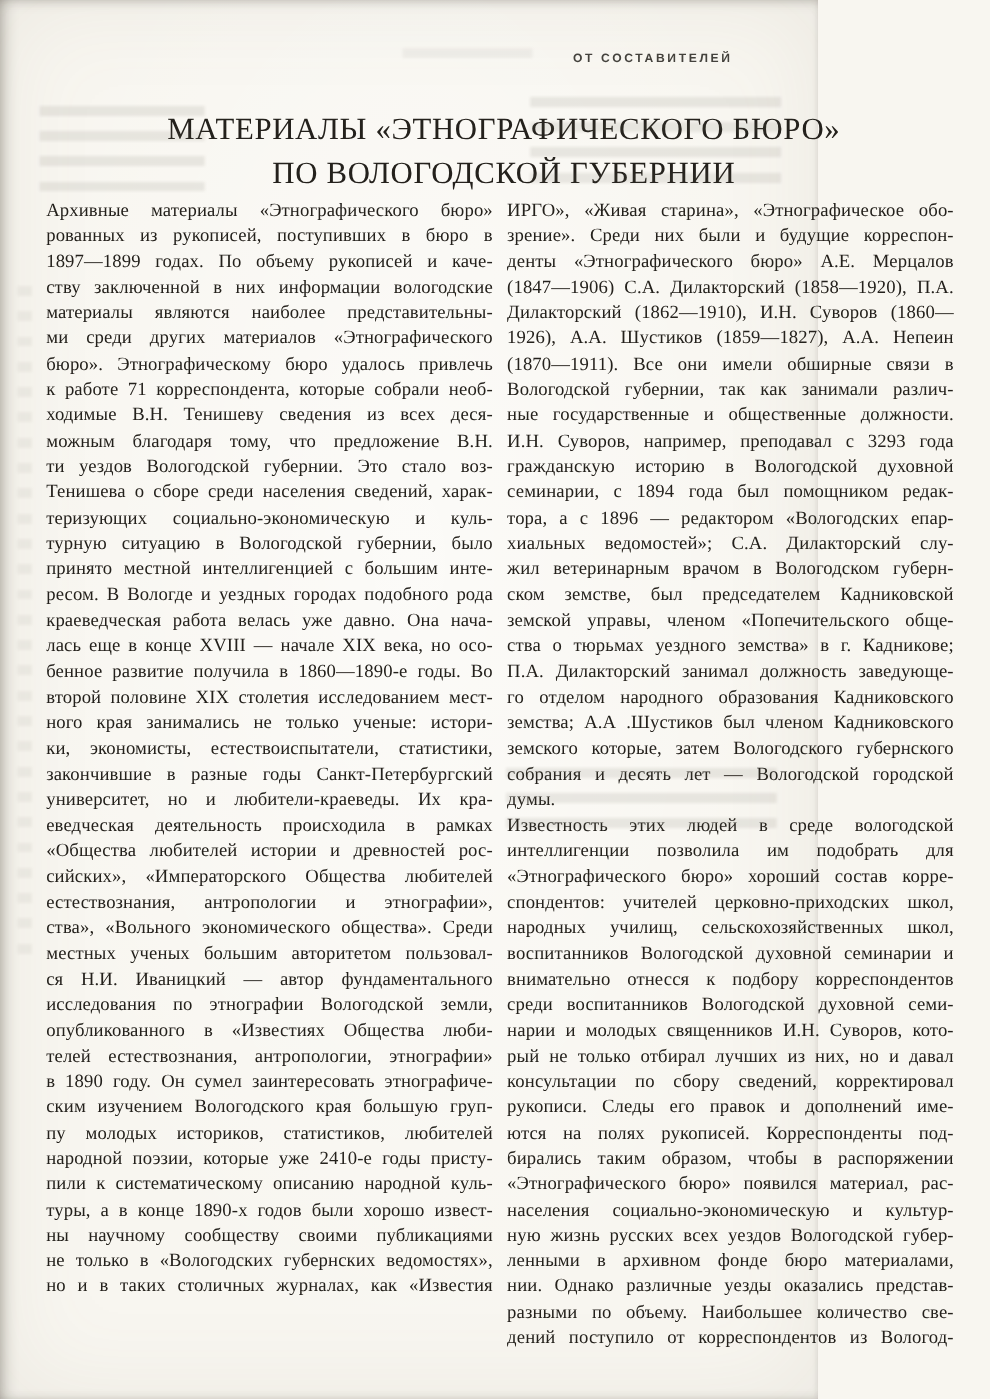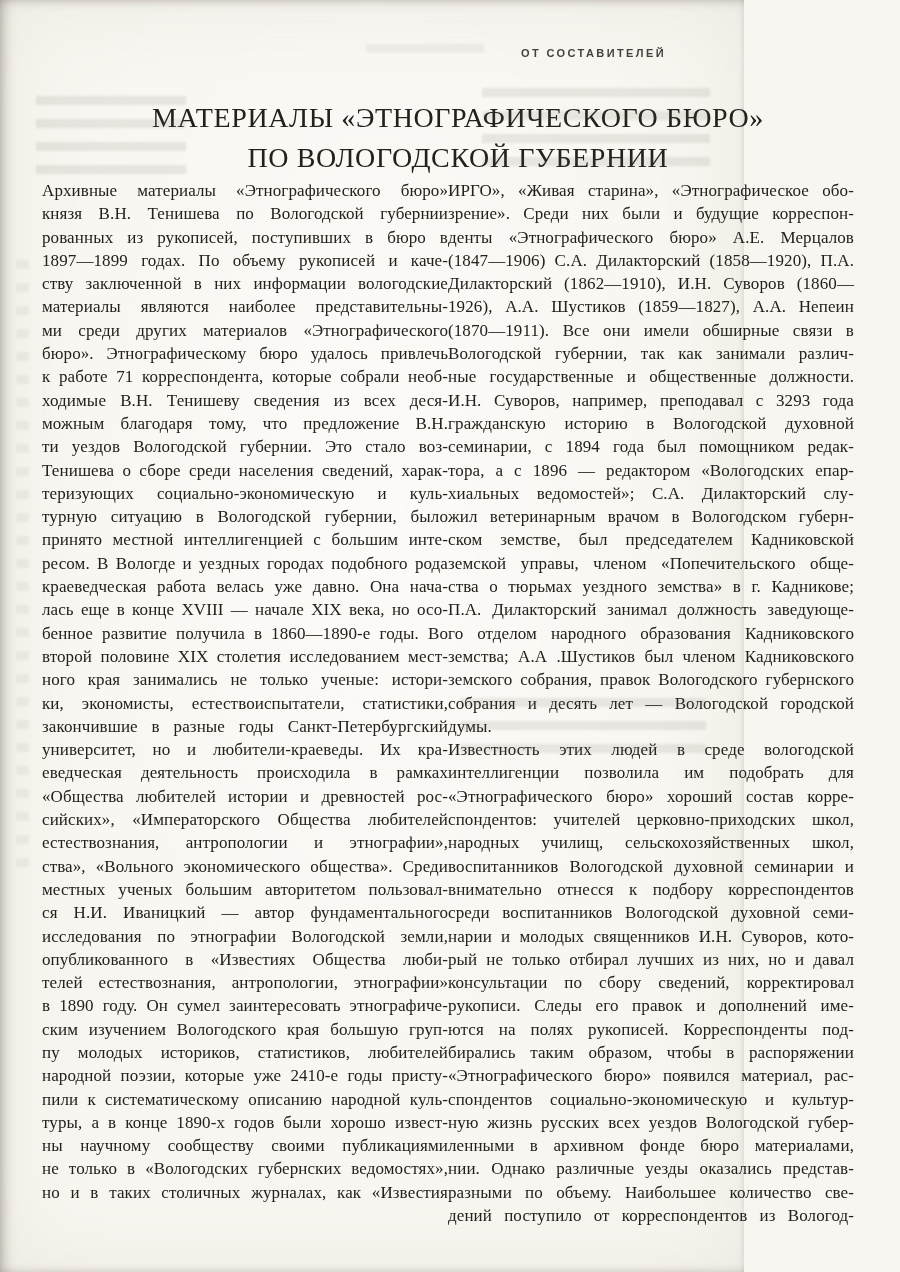"Архивные материалы «Этнографического" .columns { gap: none -> 13px }
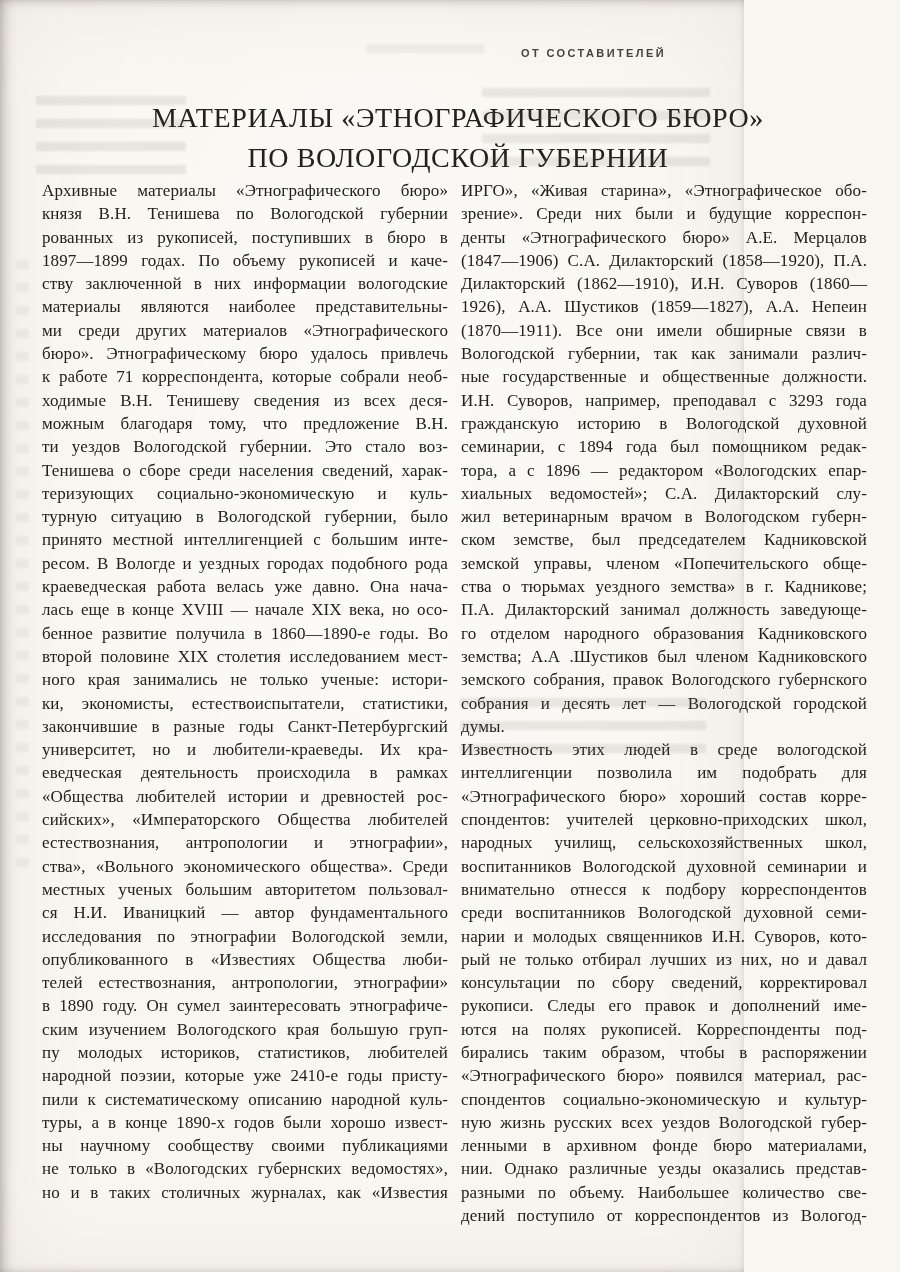"князя В.Н. Тенишева по Вологодской" div.line { html: <div>князя В.Н. Тенишева по Вологодской губернии</div> -> none }
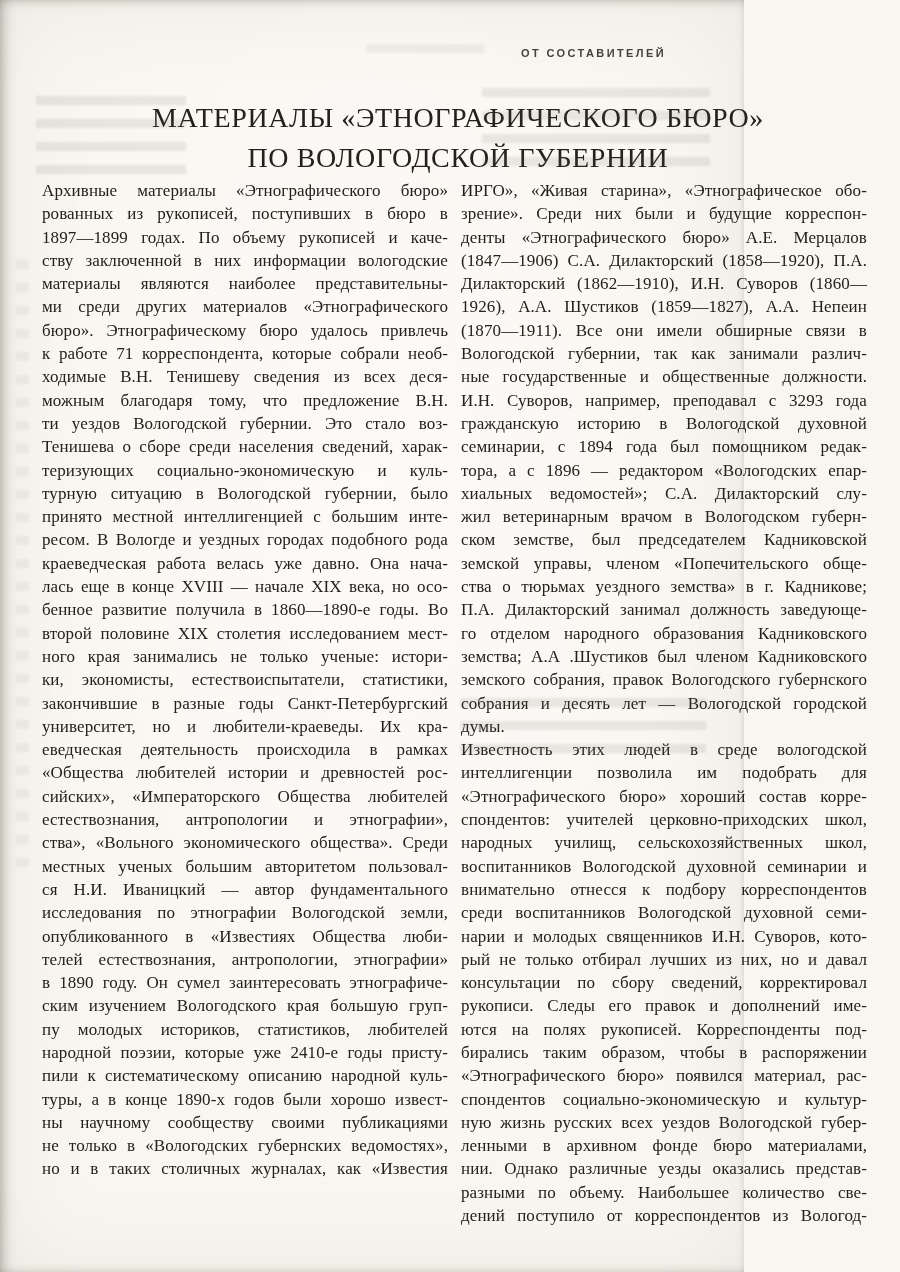"земского собрания, правок Вологодского" div.line { text: собрания, правок -> которые, затем }
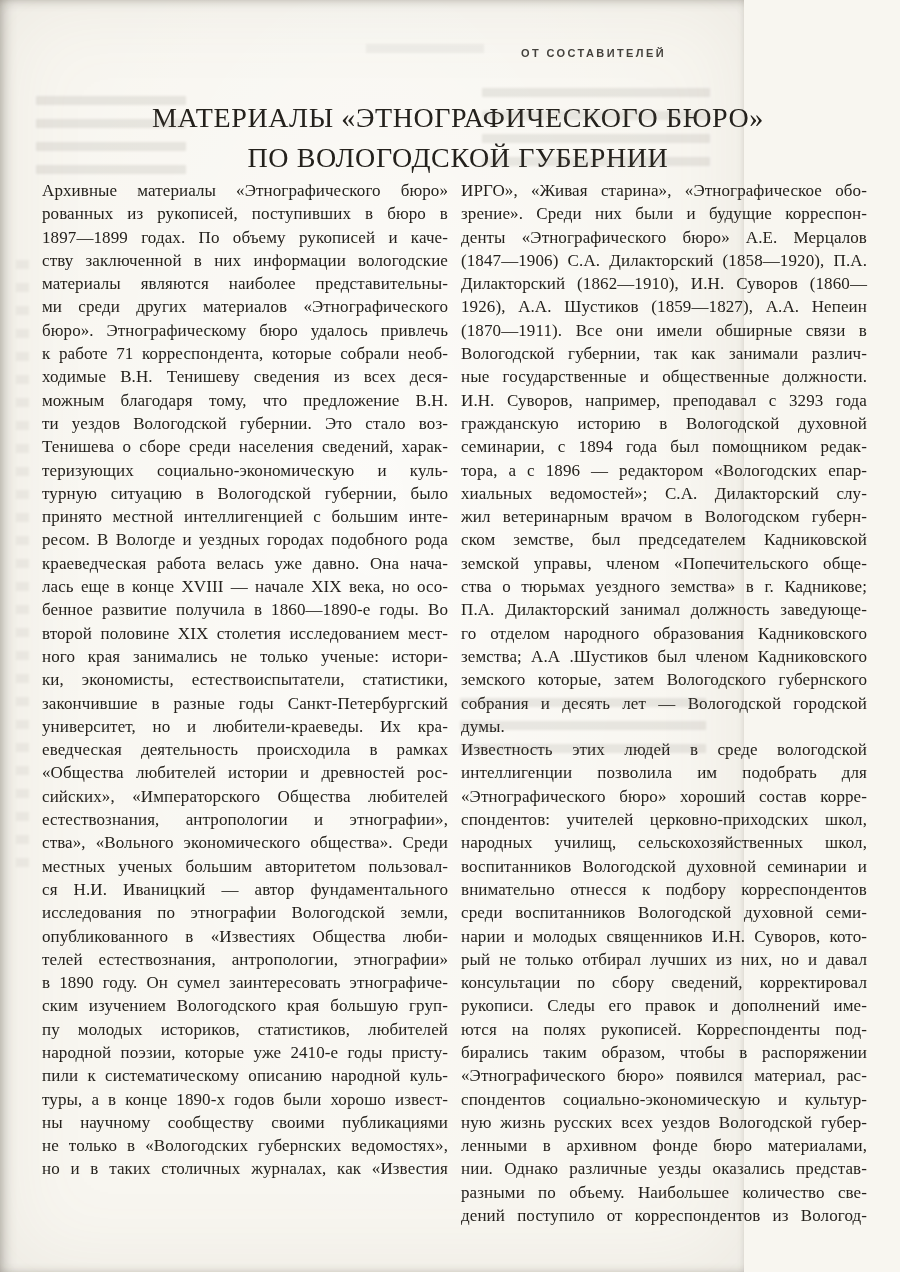"спондентов социально-экономическую и" div.line { text: спондентов -> населения }
